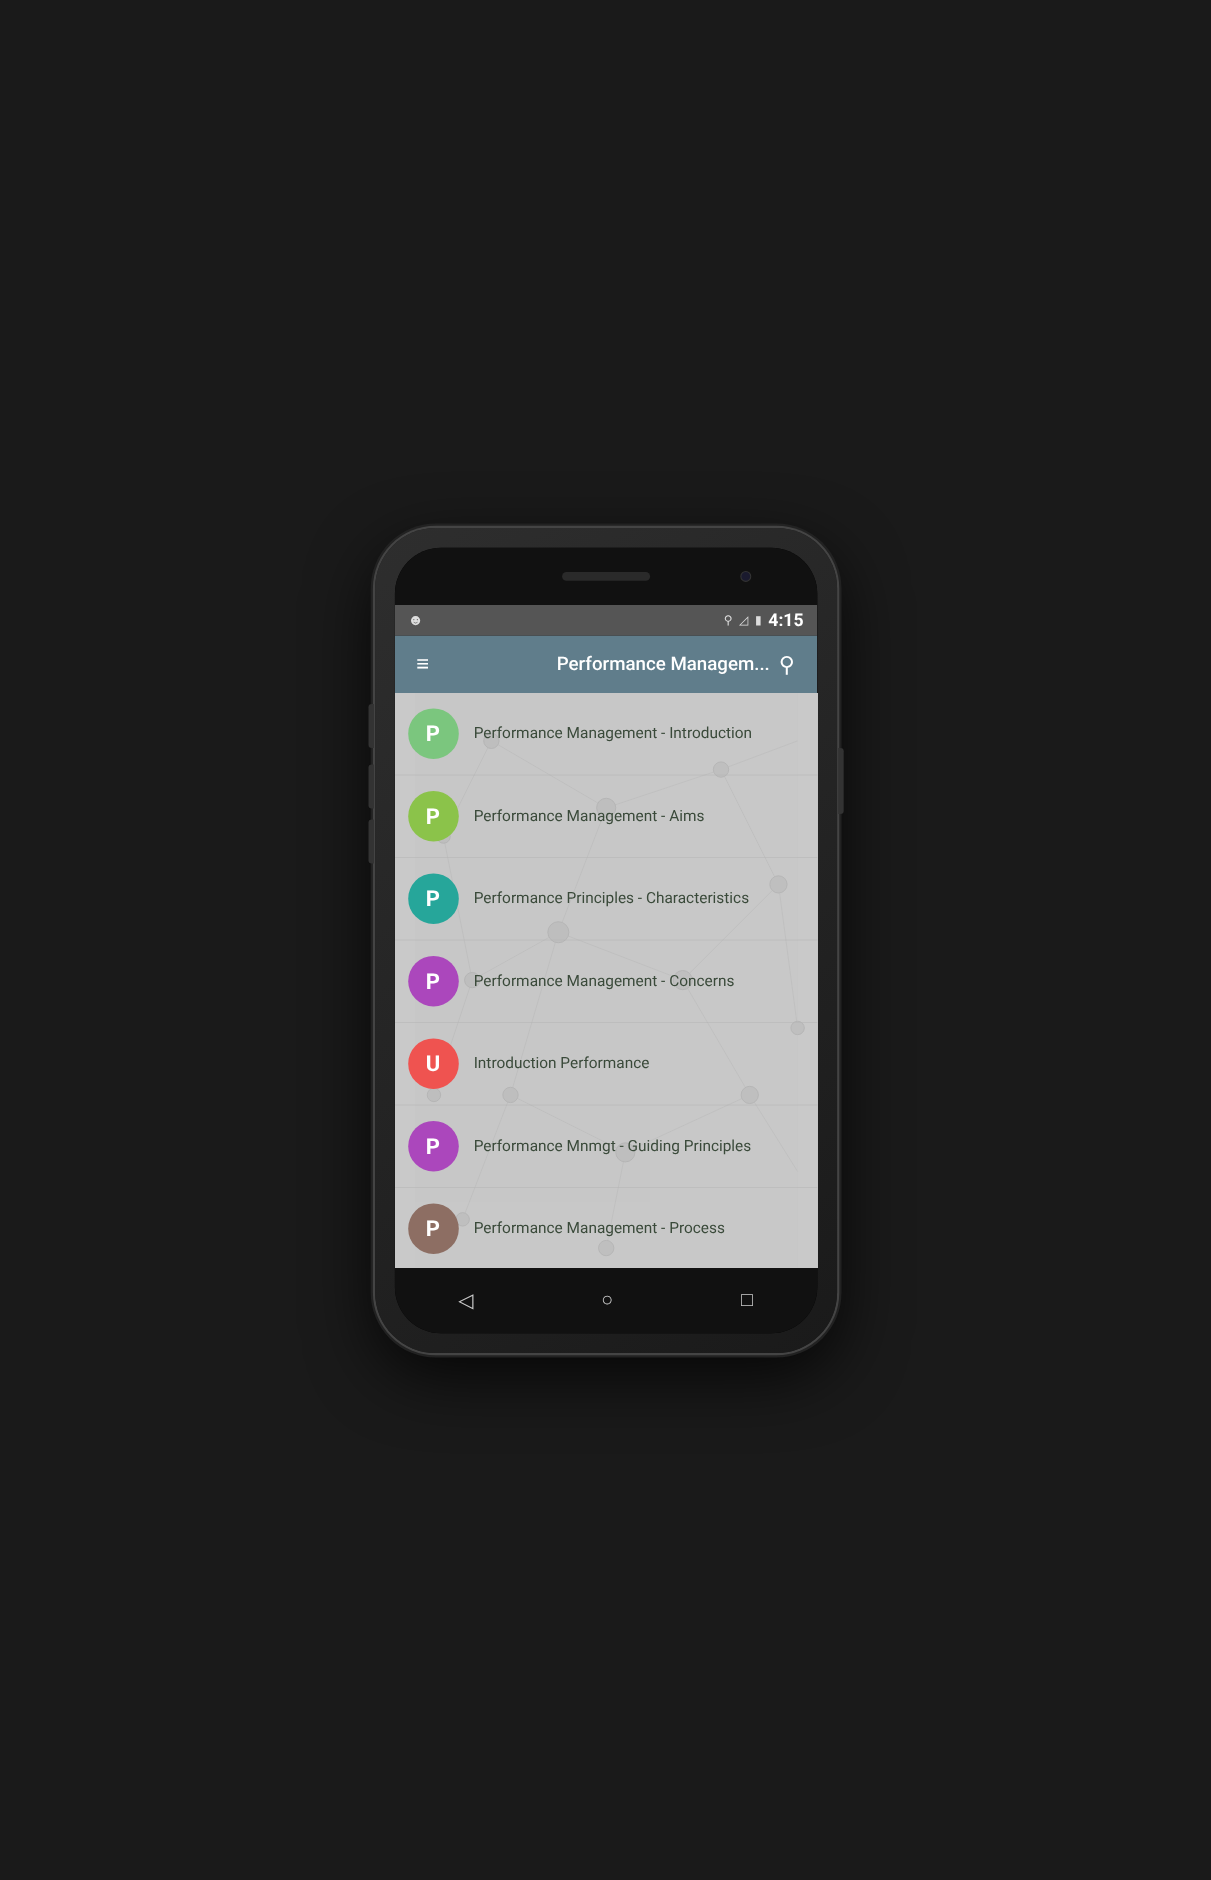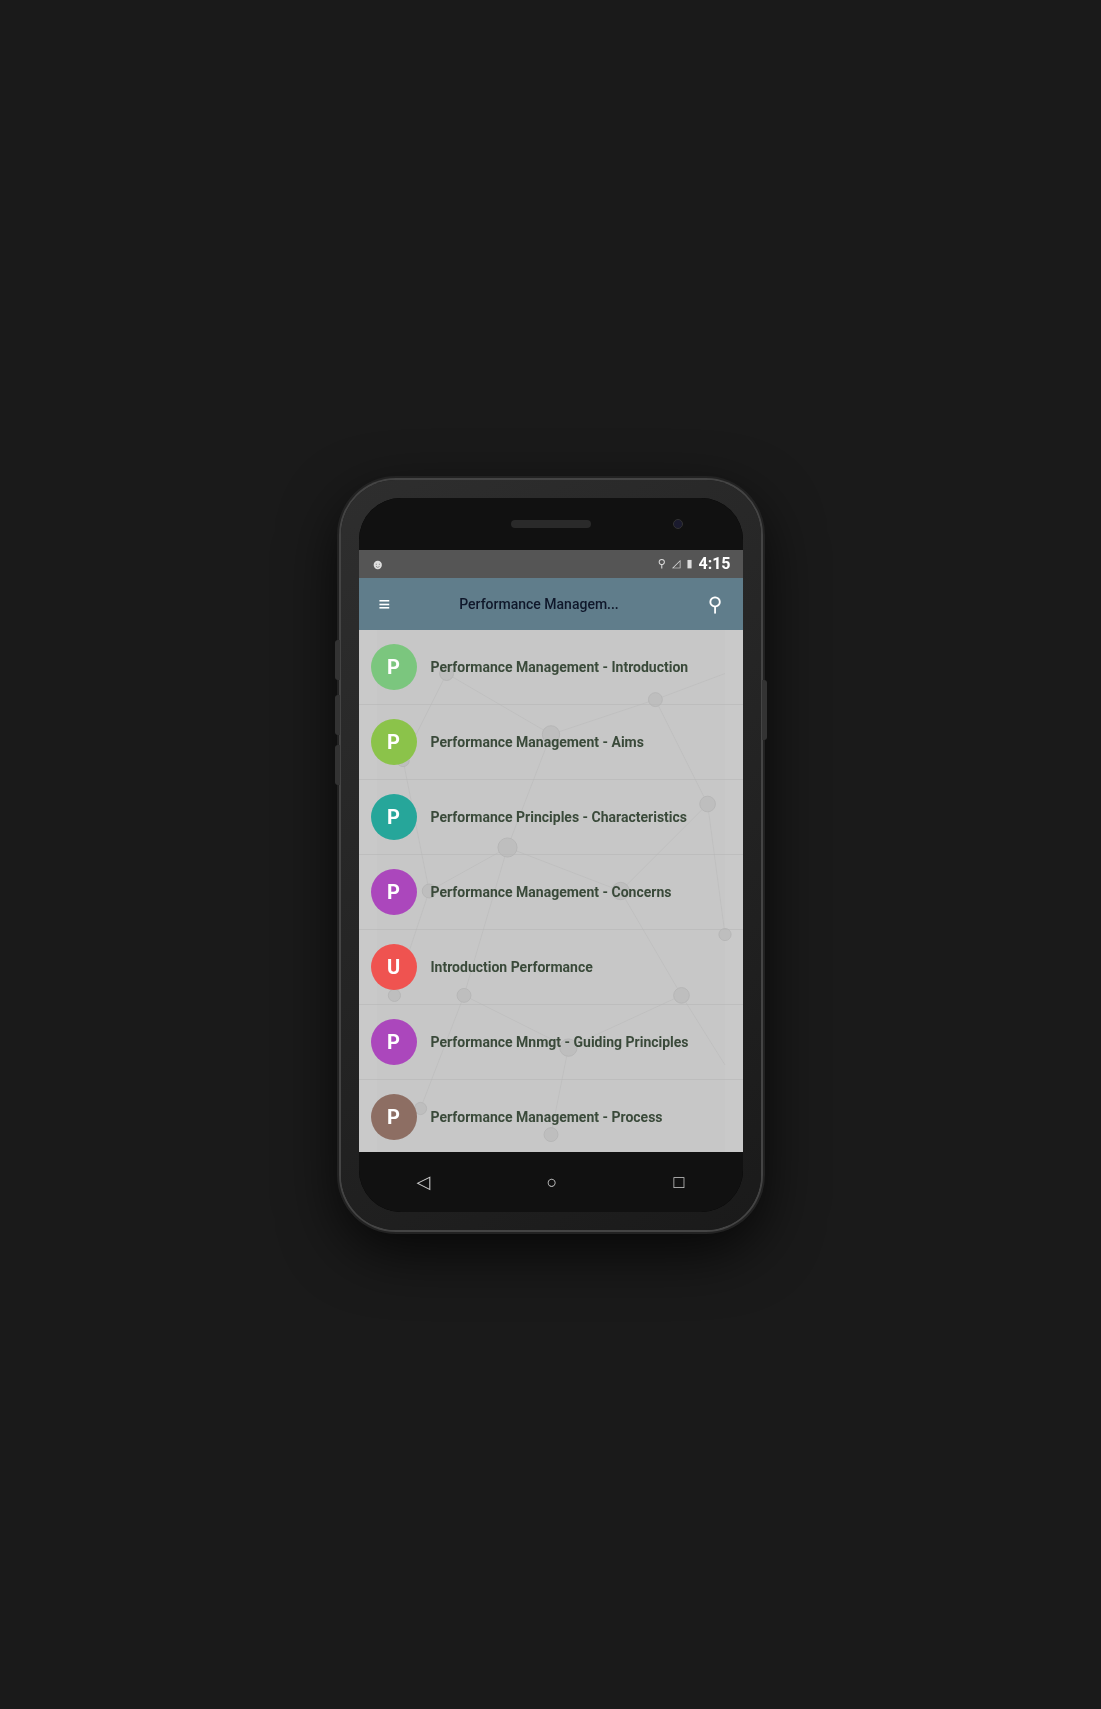"Performance Managem..." .app-title { color: #0f172a -> #ffffff; font-size: 14px -> 17px; text-align: center -> right }
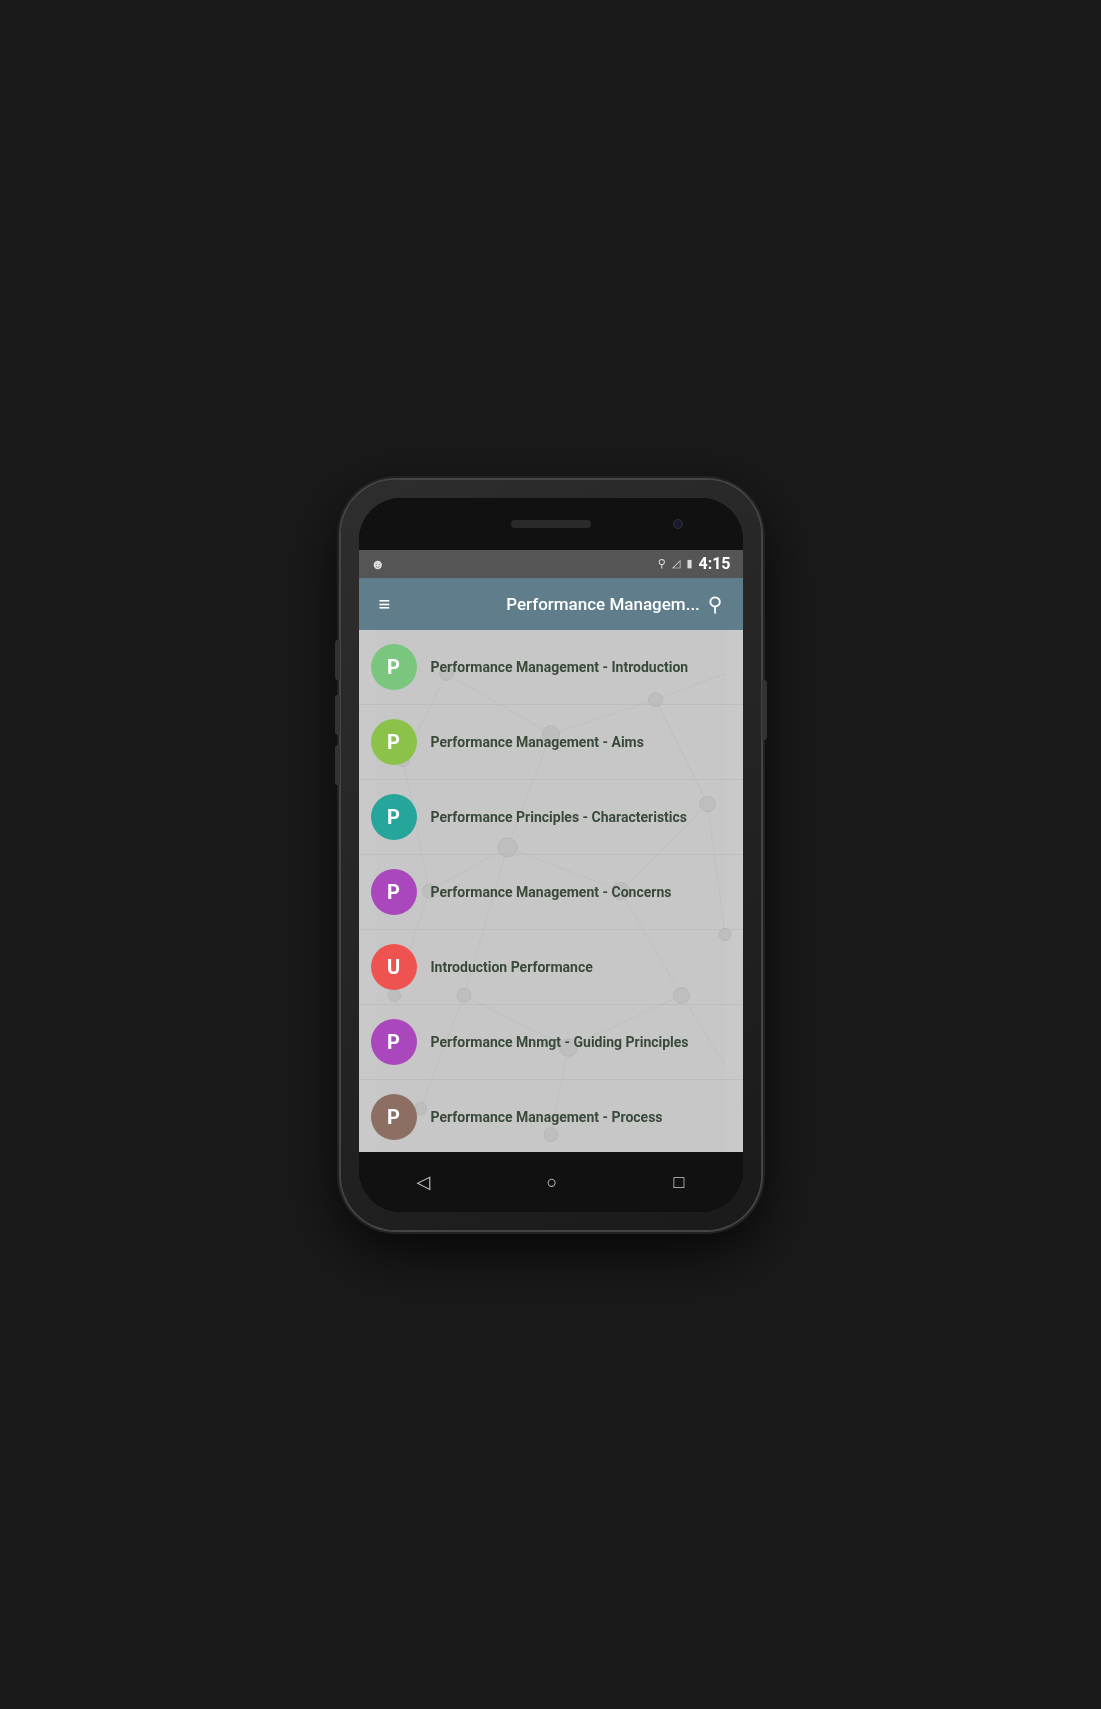"Performance Management - Introduction" .item-label { font-weight: 700 -> 400 }
